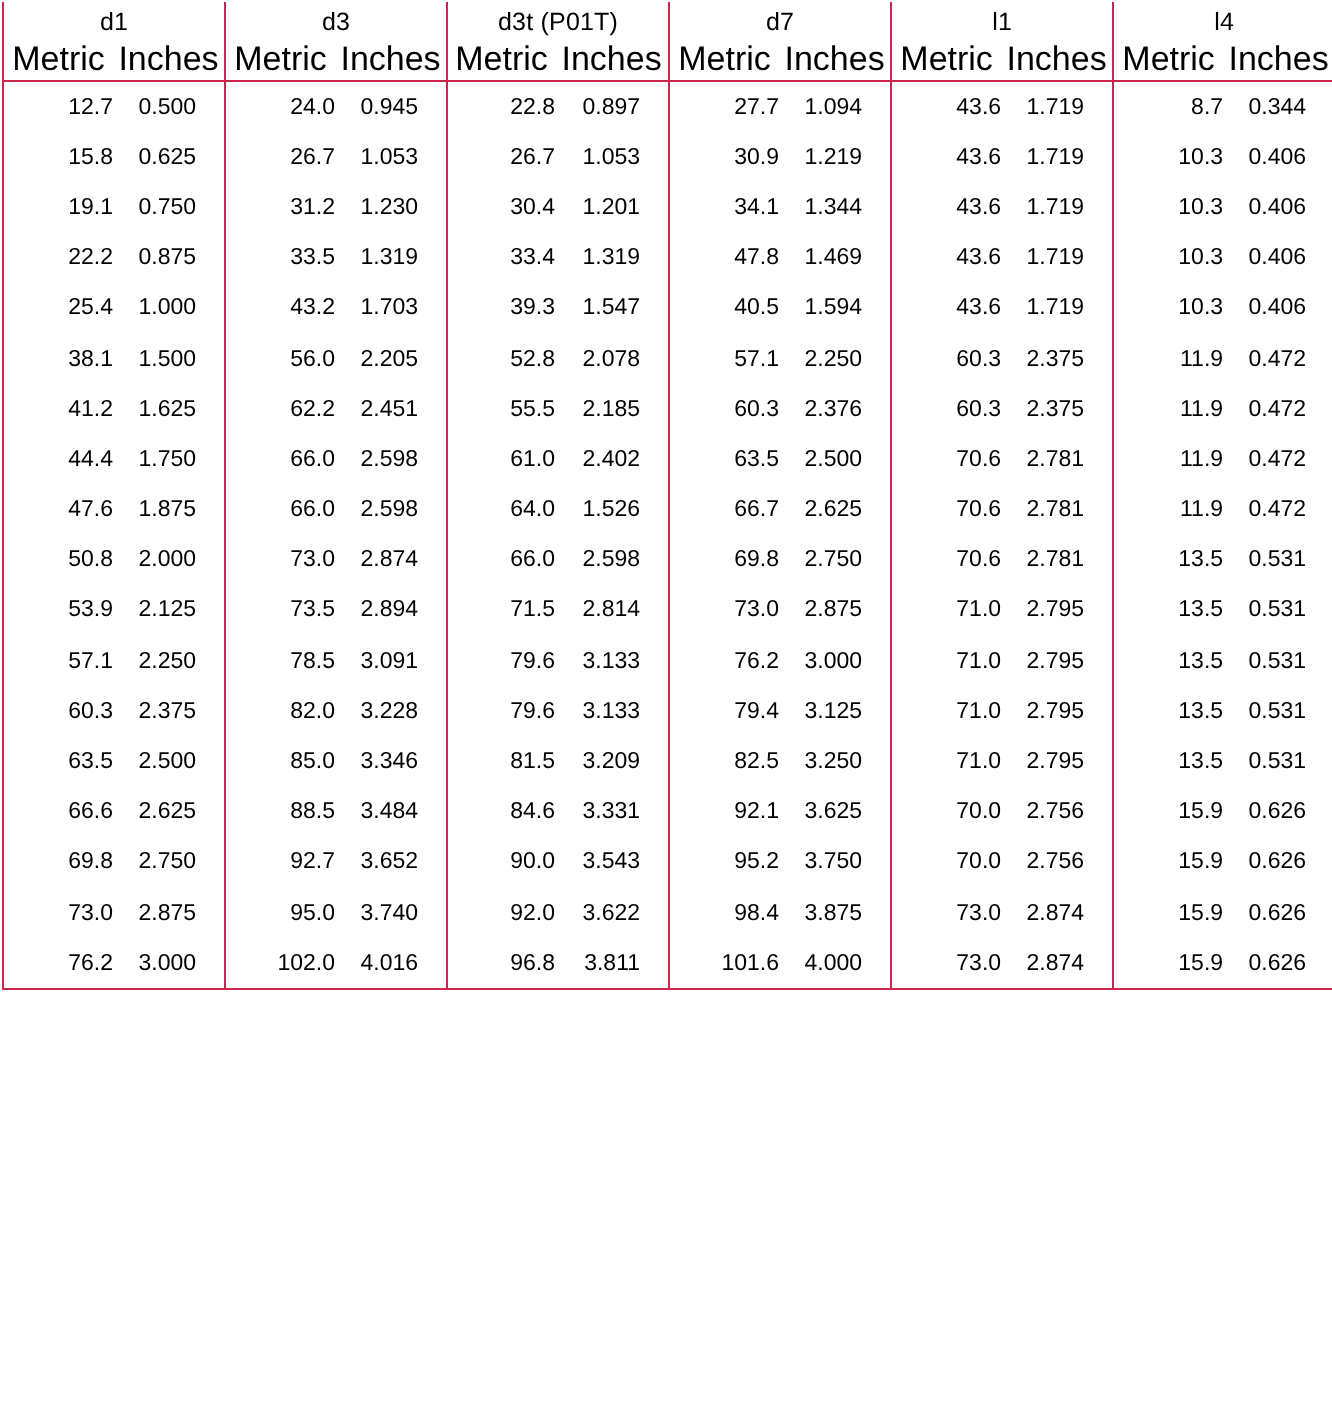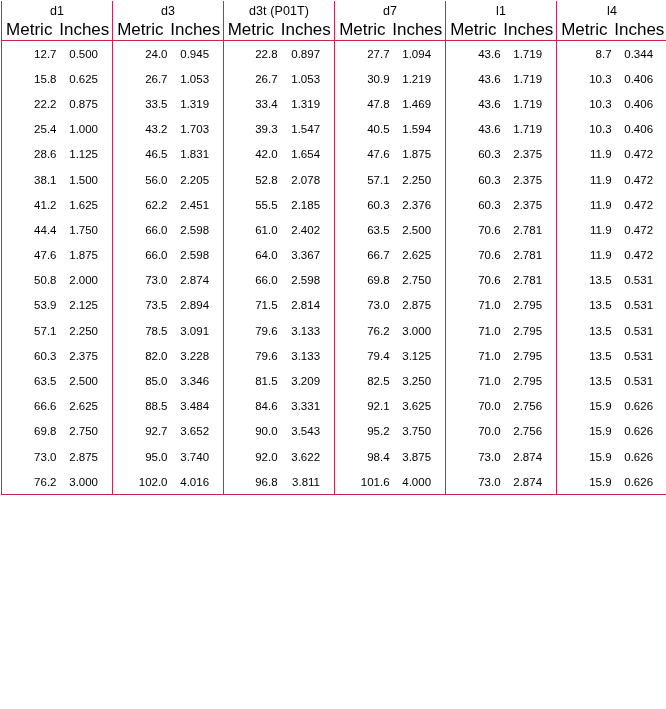"19.1" tr { html: none -> <tr> <td>19.1</td> <td>0.750</td> <td>31.2</td> <td>1.230</td> <td>30.4</td> <td>1.201</td> <td>34.1</td> <td>1.344</td> <td>43.6</td> <td>1.719</td> <td>10.3</td> <td>0.406</td> </tr> }
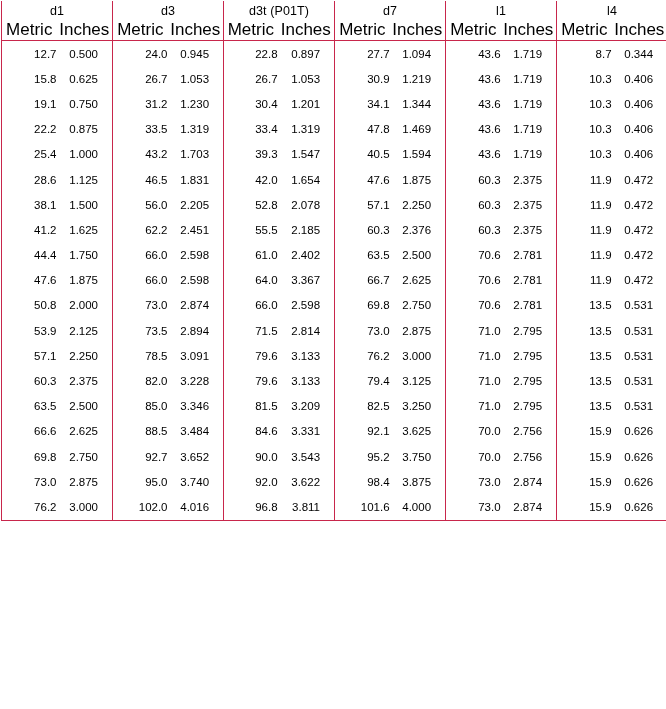"28.6" tr { html: <tr> <td>28.6</td> <td>1.125</td> <td>46.5</td> <td>1.831</td> <td>42.0</td> <td>1.654</td> <td>47.6</td> <td>1.875</td> <td>60.3</td> <td>2.375</td> <td>11.9</td> <td>0.472</td> </tr> -> none }
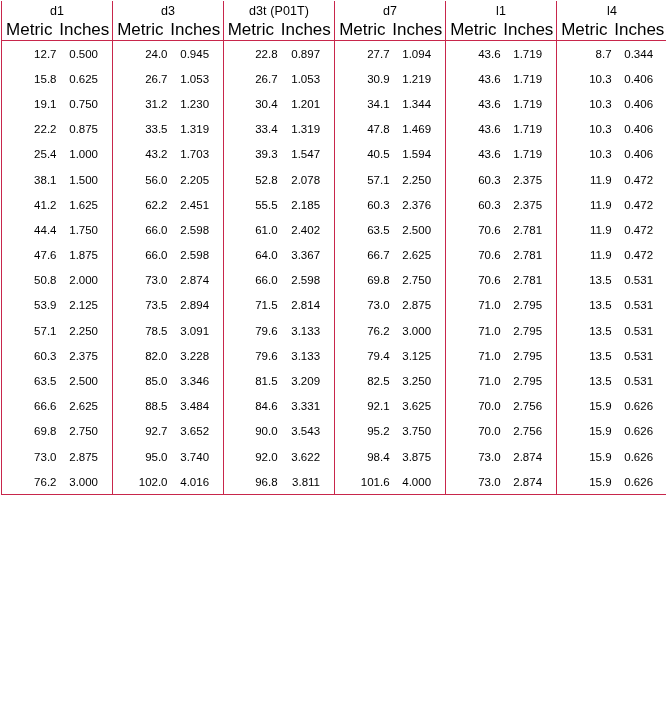"3.367" td.cell { text: 3.367 -> 1.526 }
